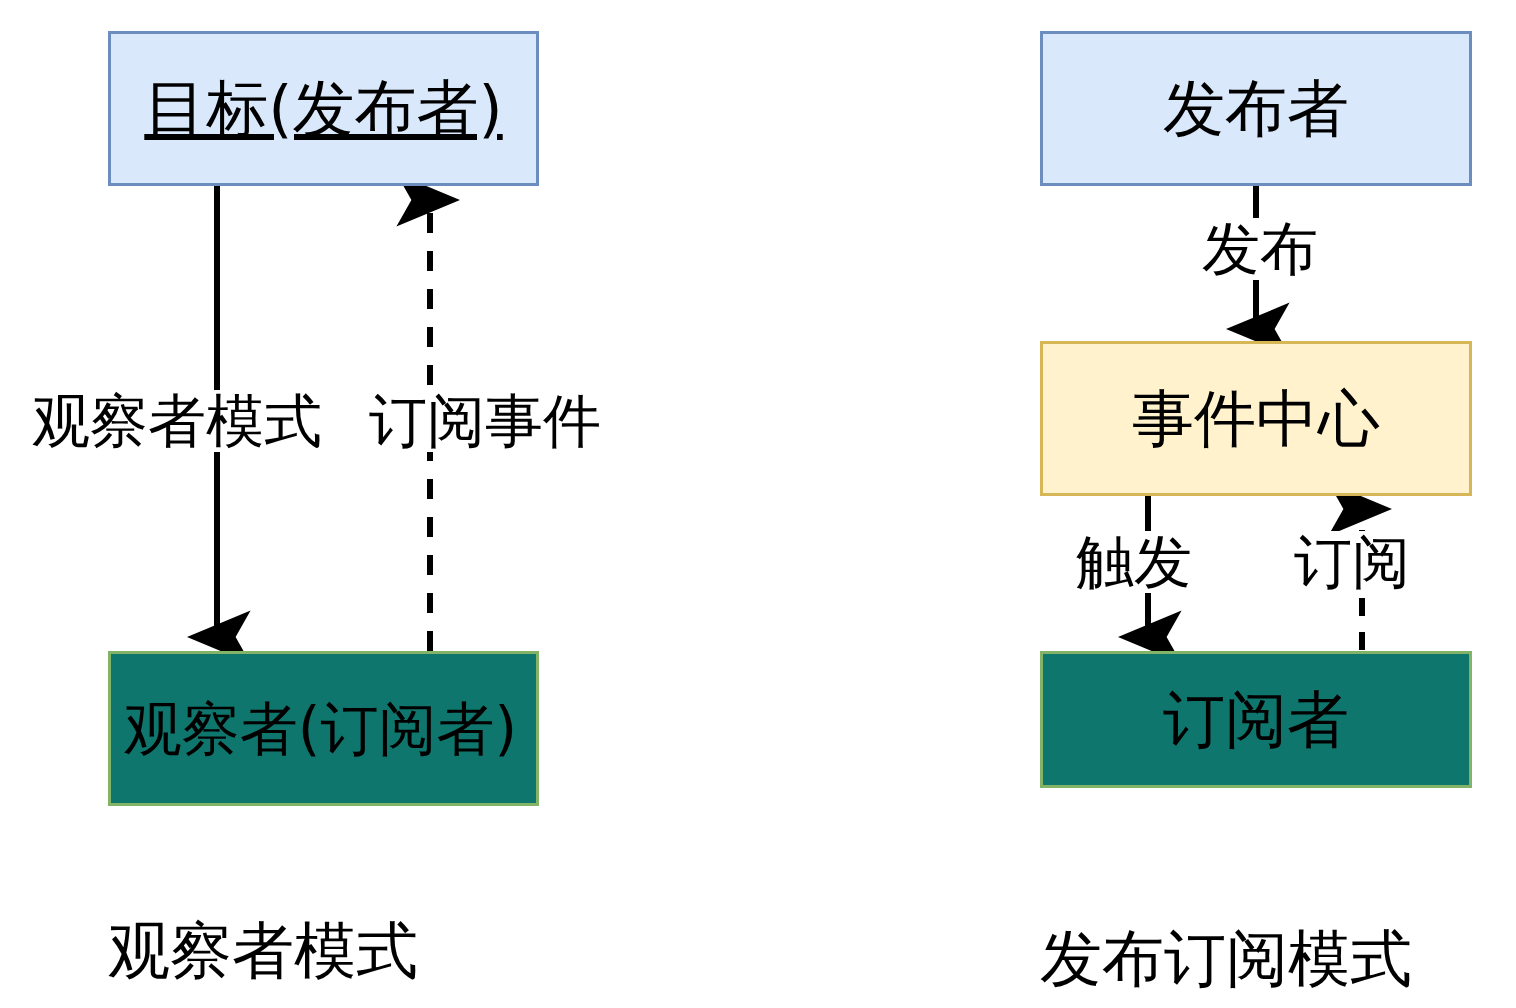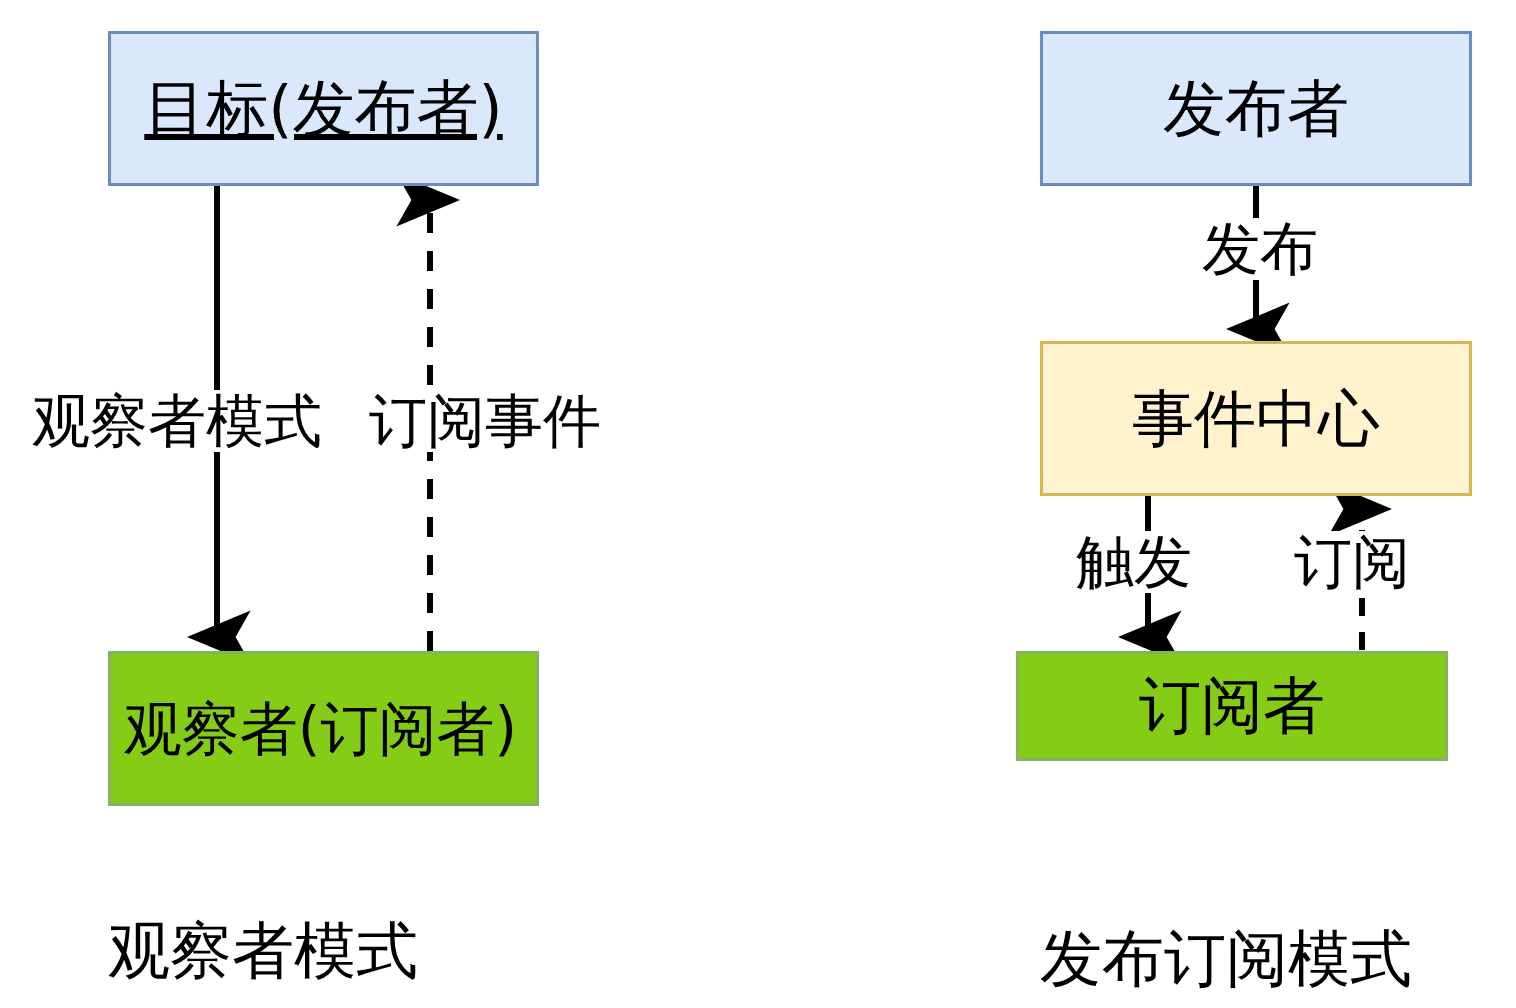"观察者(订阅者)" .node.green { background: #84cc16 -> #0f766e }
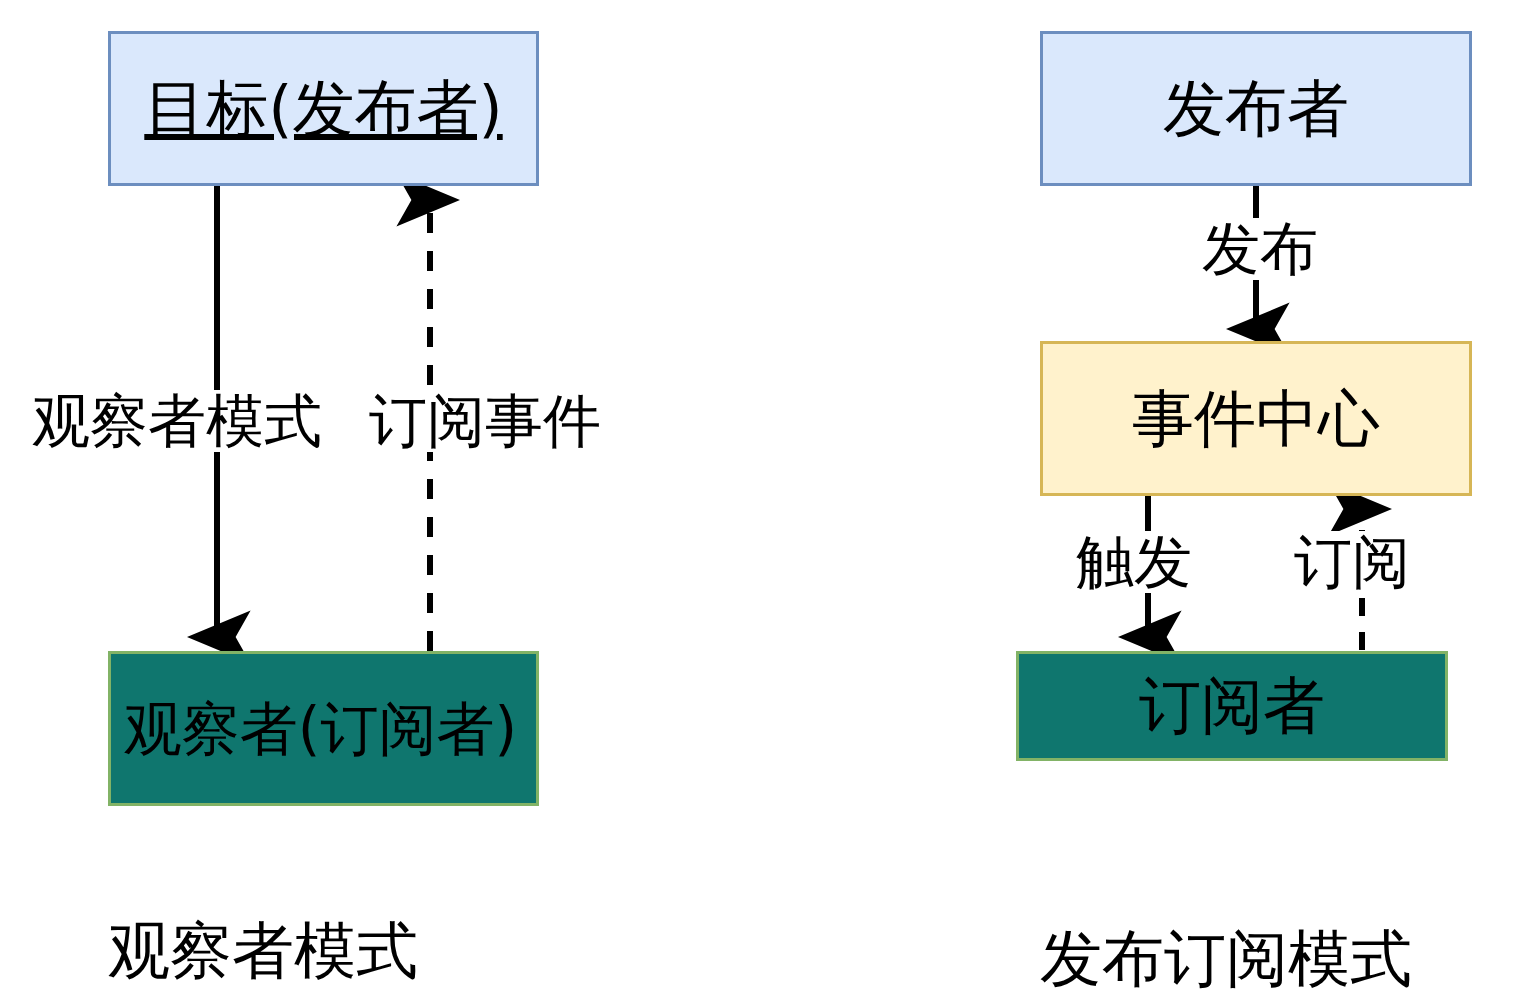"订阅者" div.node { height: 110px -> 137px; left: 1016px -> 1040px }
